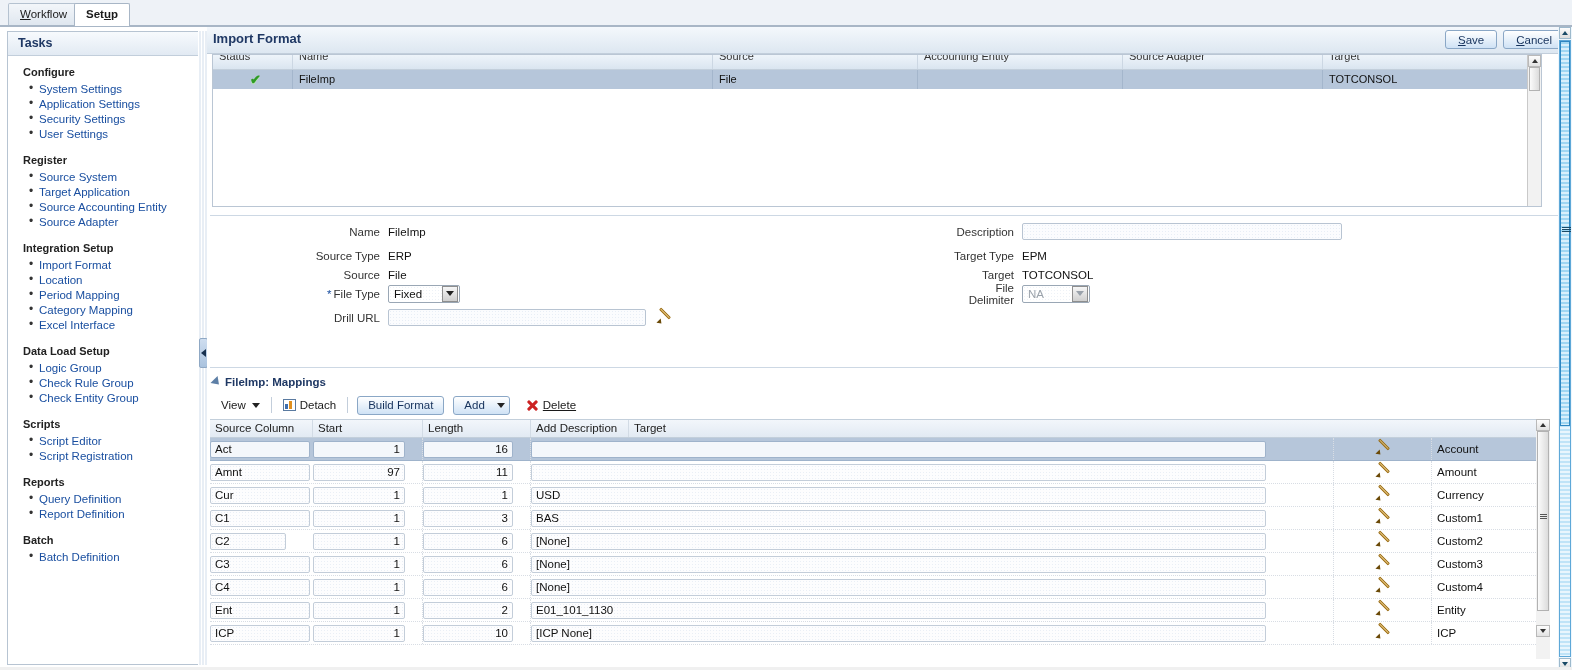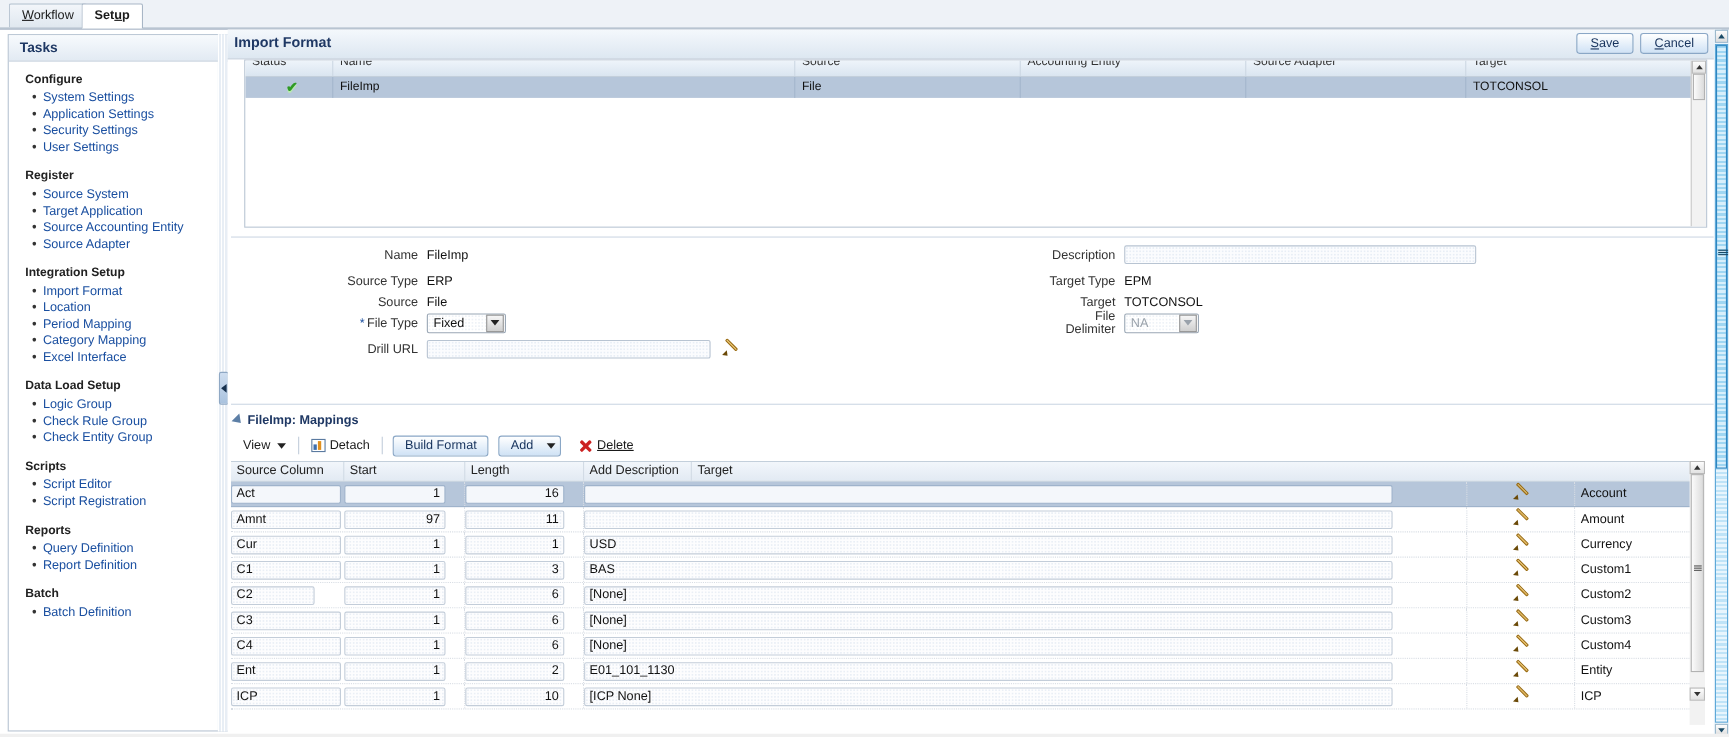"Save" .hdr-btns { right: 12px -> 0 }
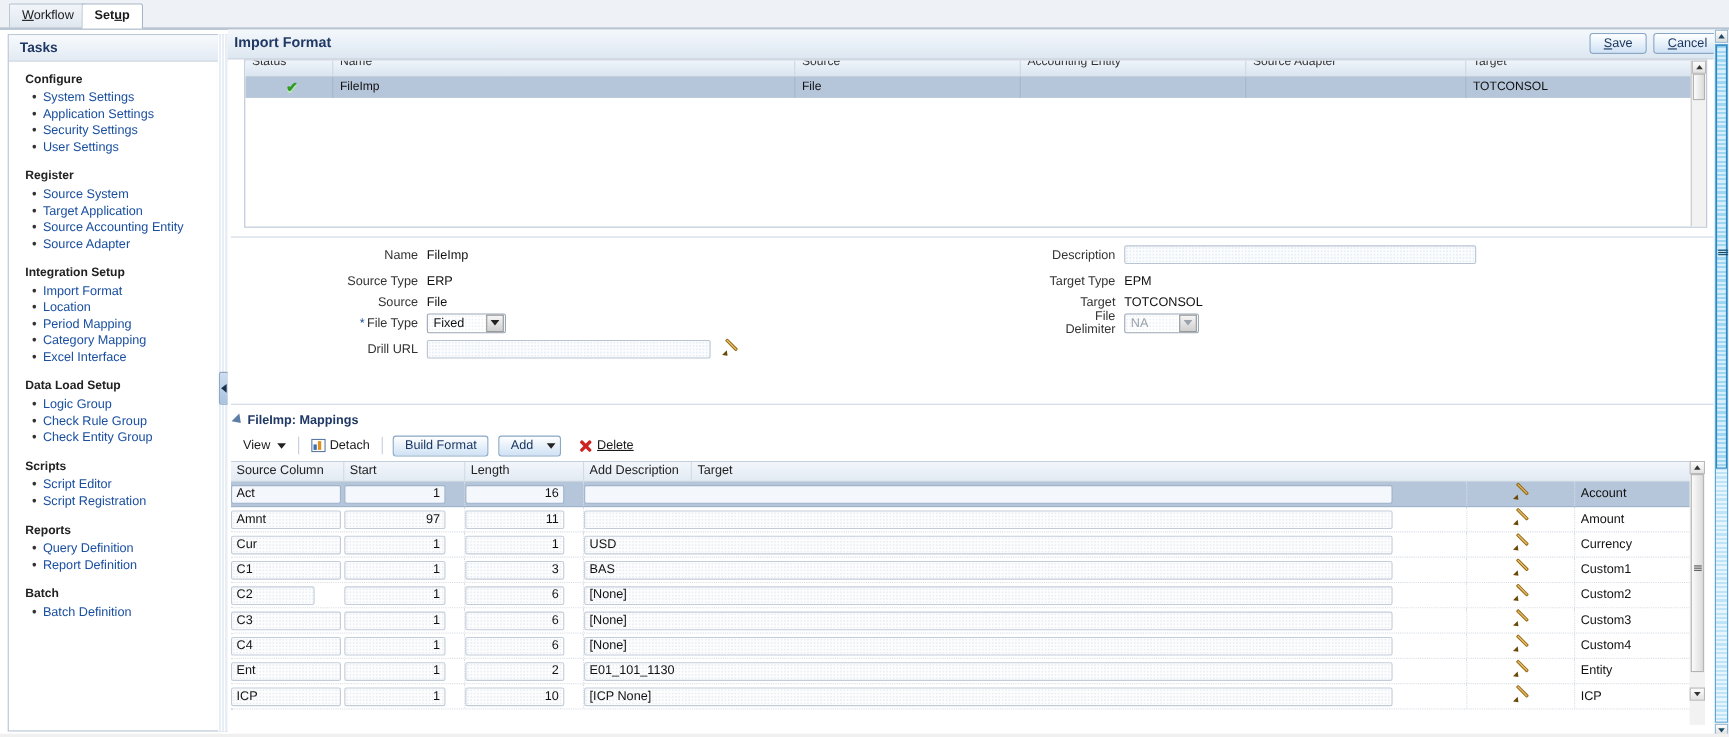"Status" .master { left: 15px -> 5px }
